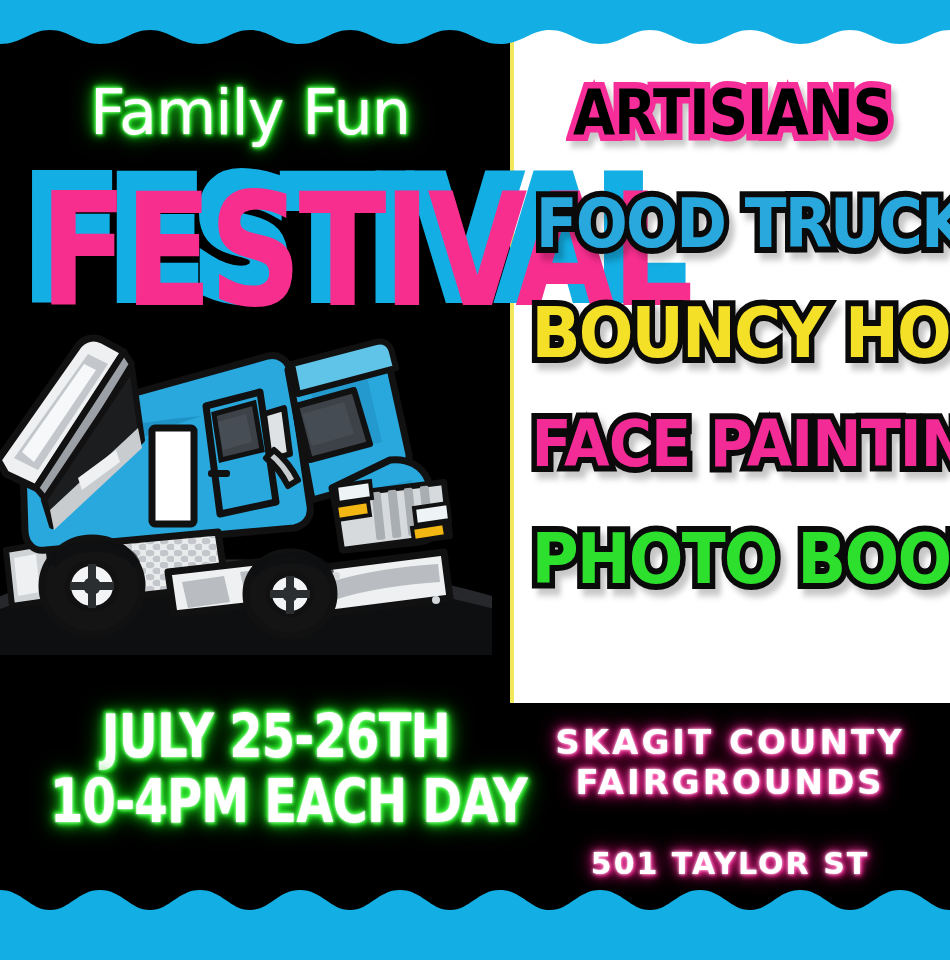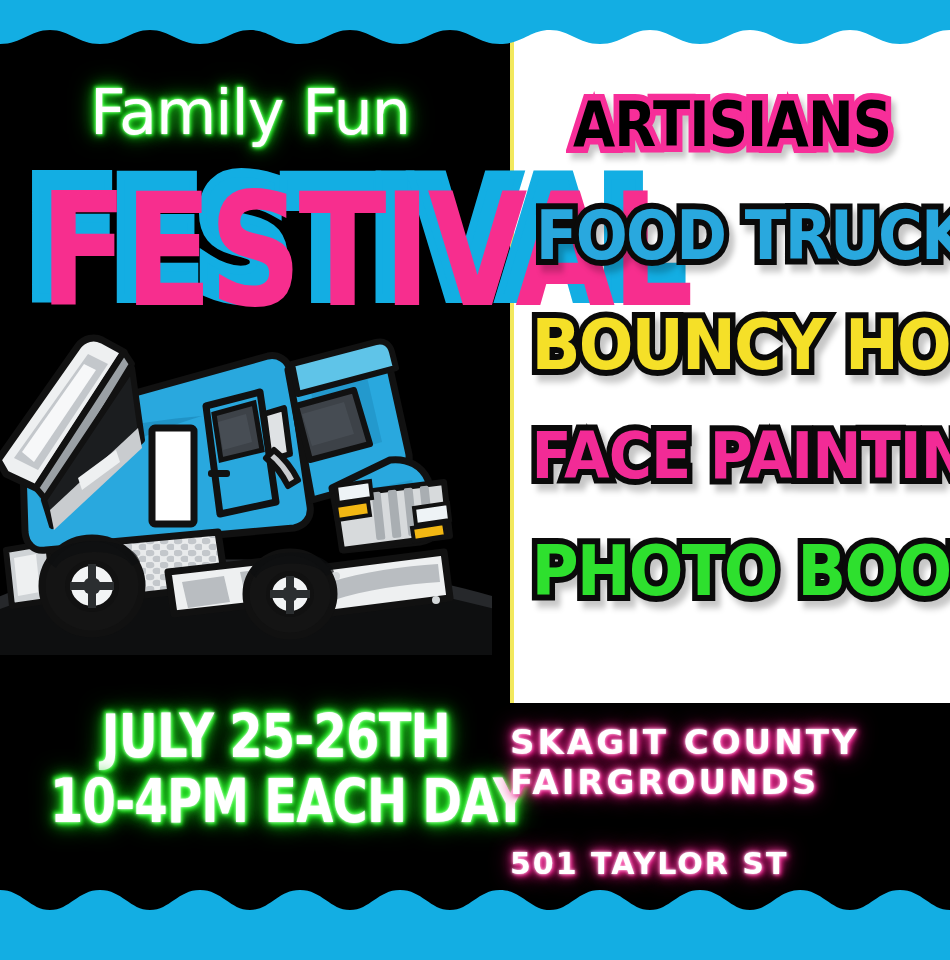"ARTISIANS" .features { top: 74px -> 62px }
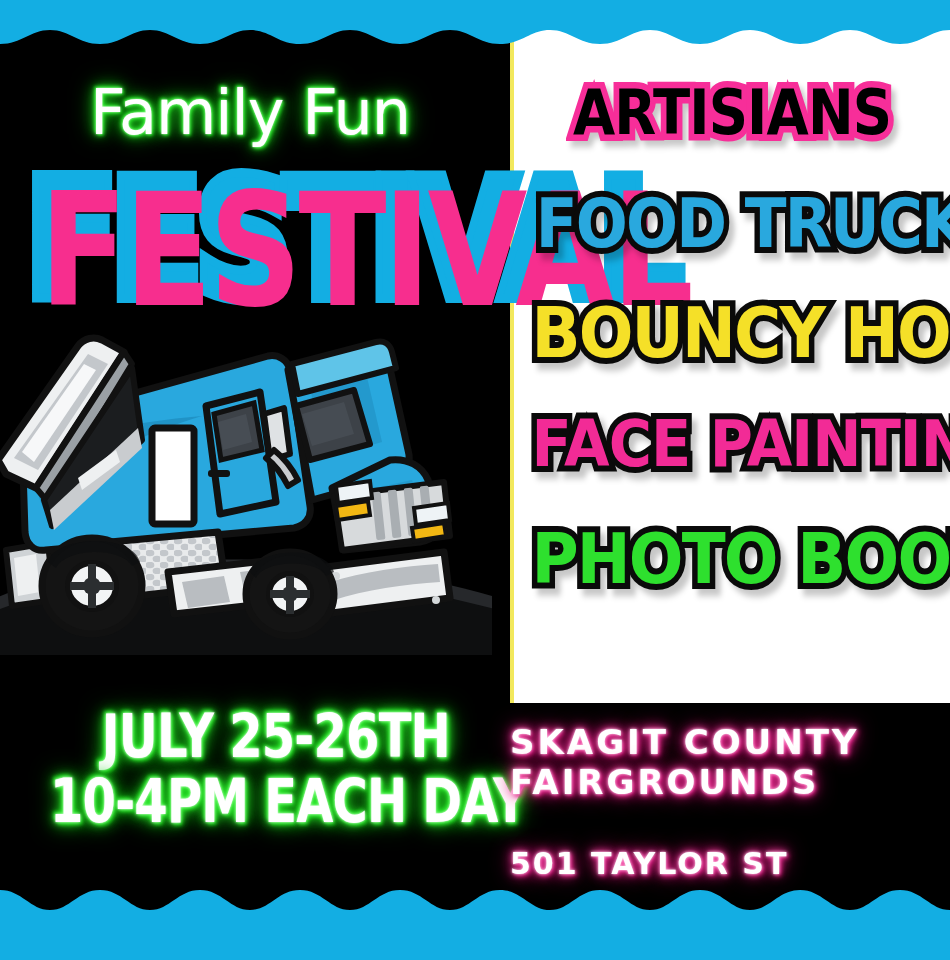"SKAGIT COUNTY" .venue { text-align: left -> center }
